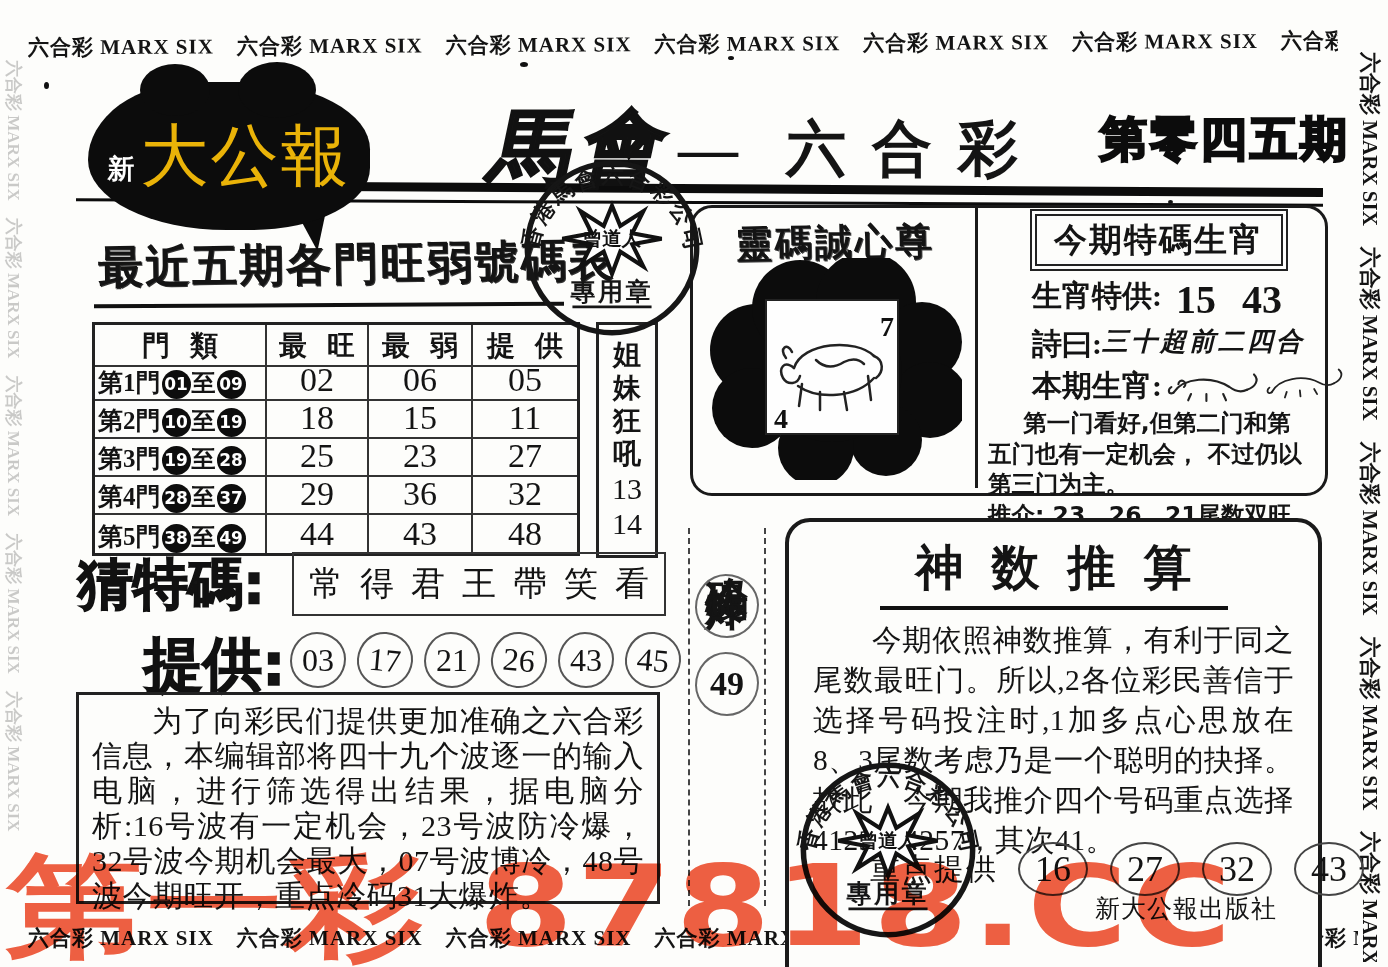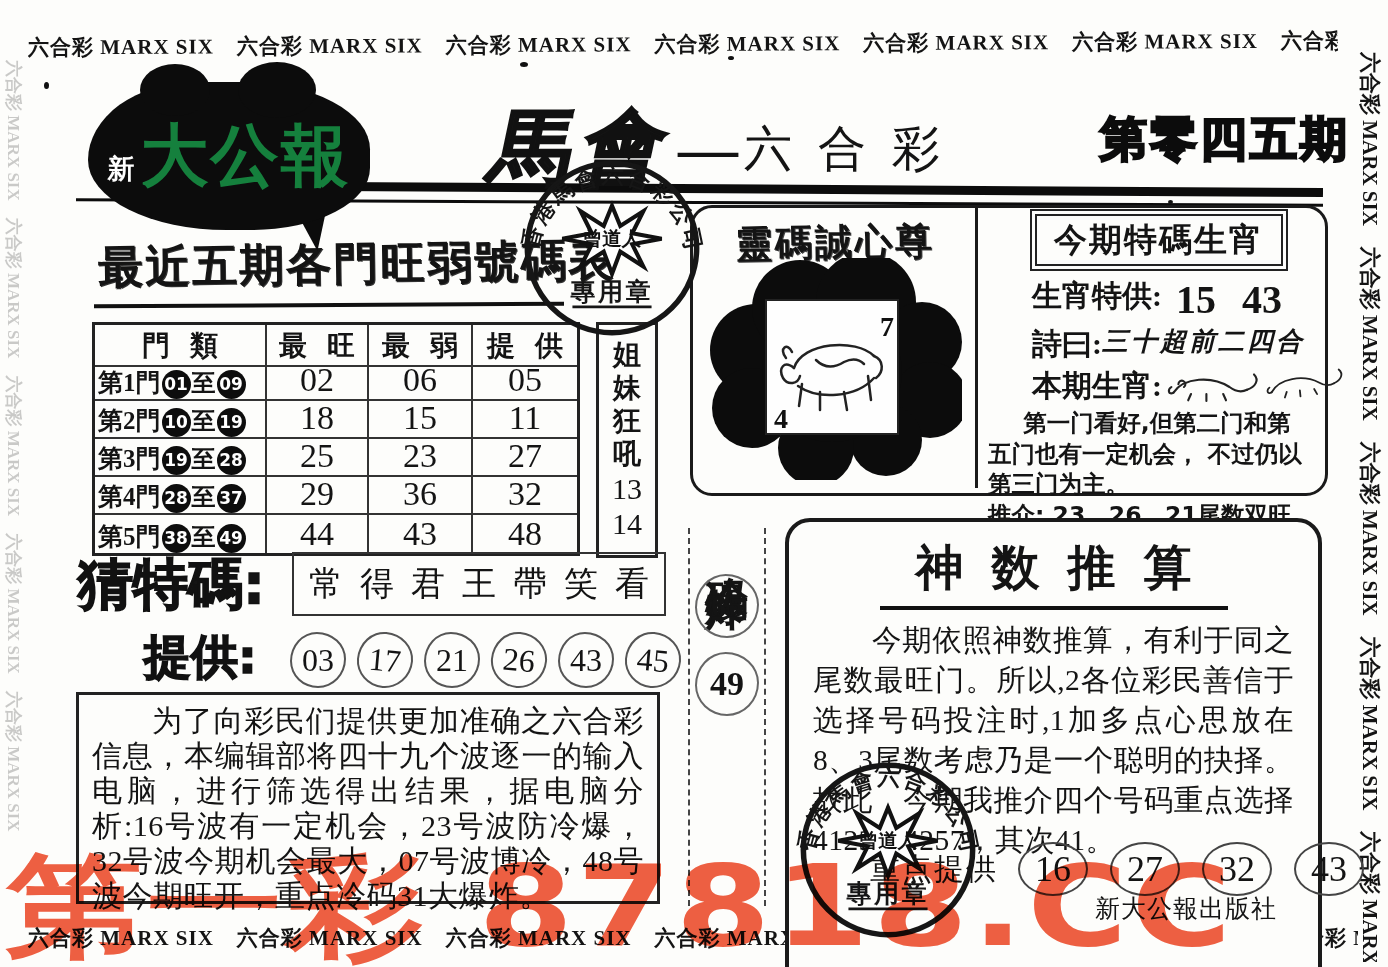"大公報" .logo-main { color: #15803d -> #eab308; font-weight: 700 -> 400 }
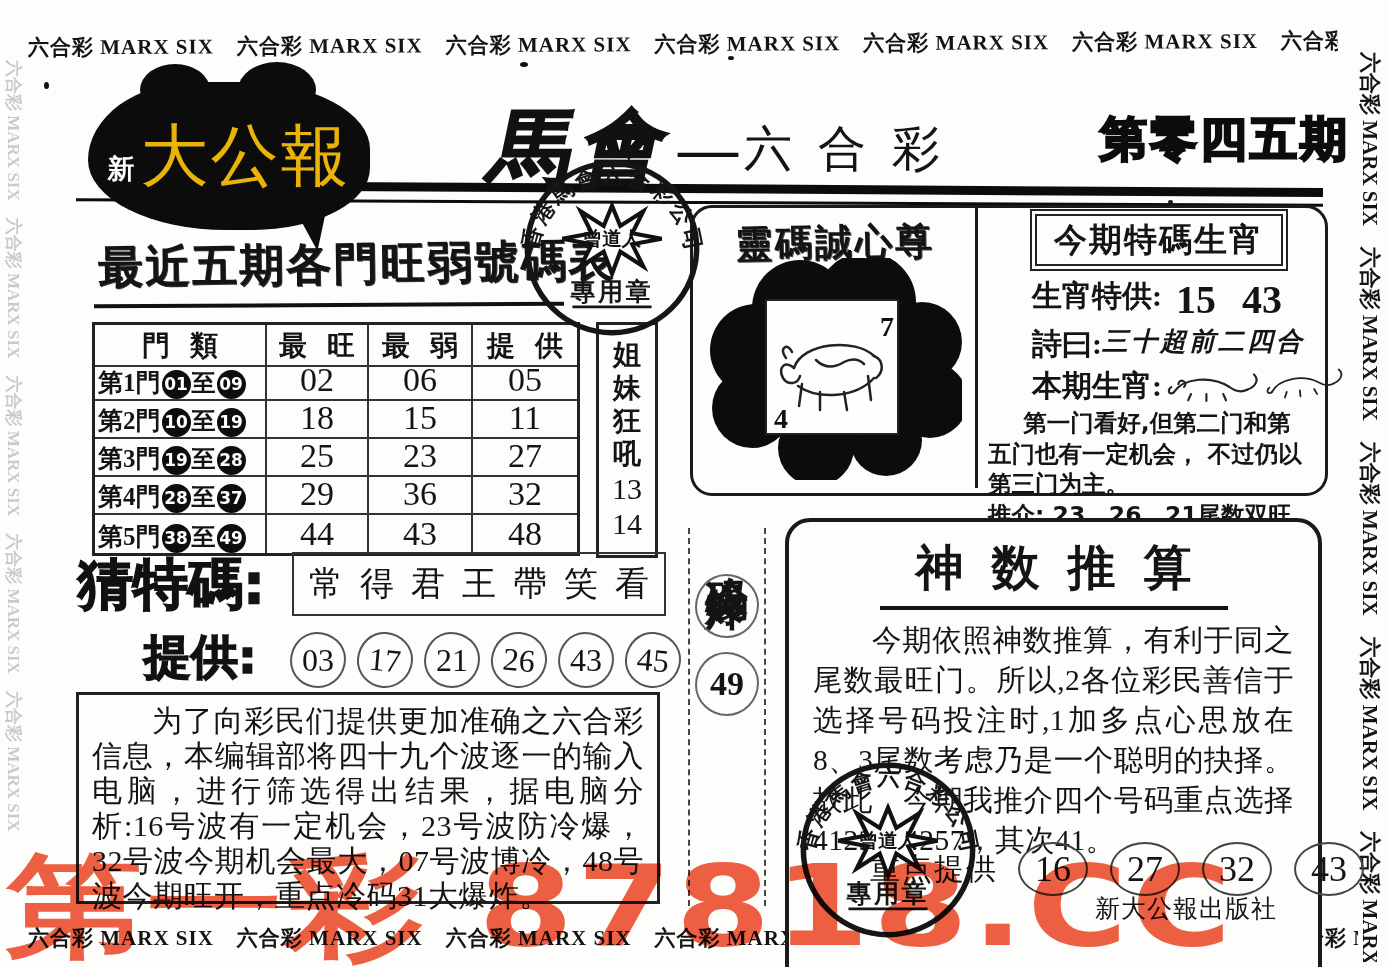"六合彩" .mh-right { font-size: 48px -> 60px; font-weight: normal -> bold; margin-left: none -> 42px }
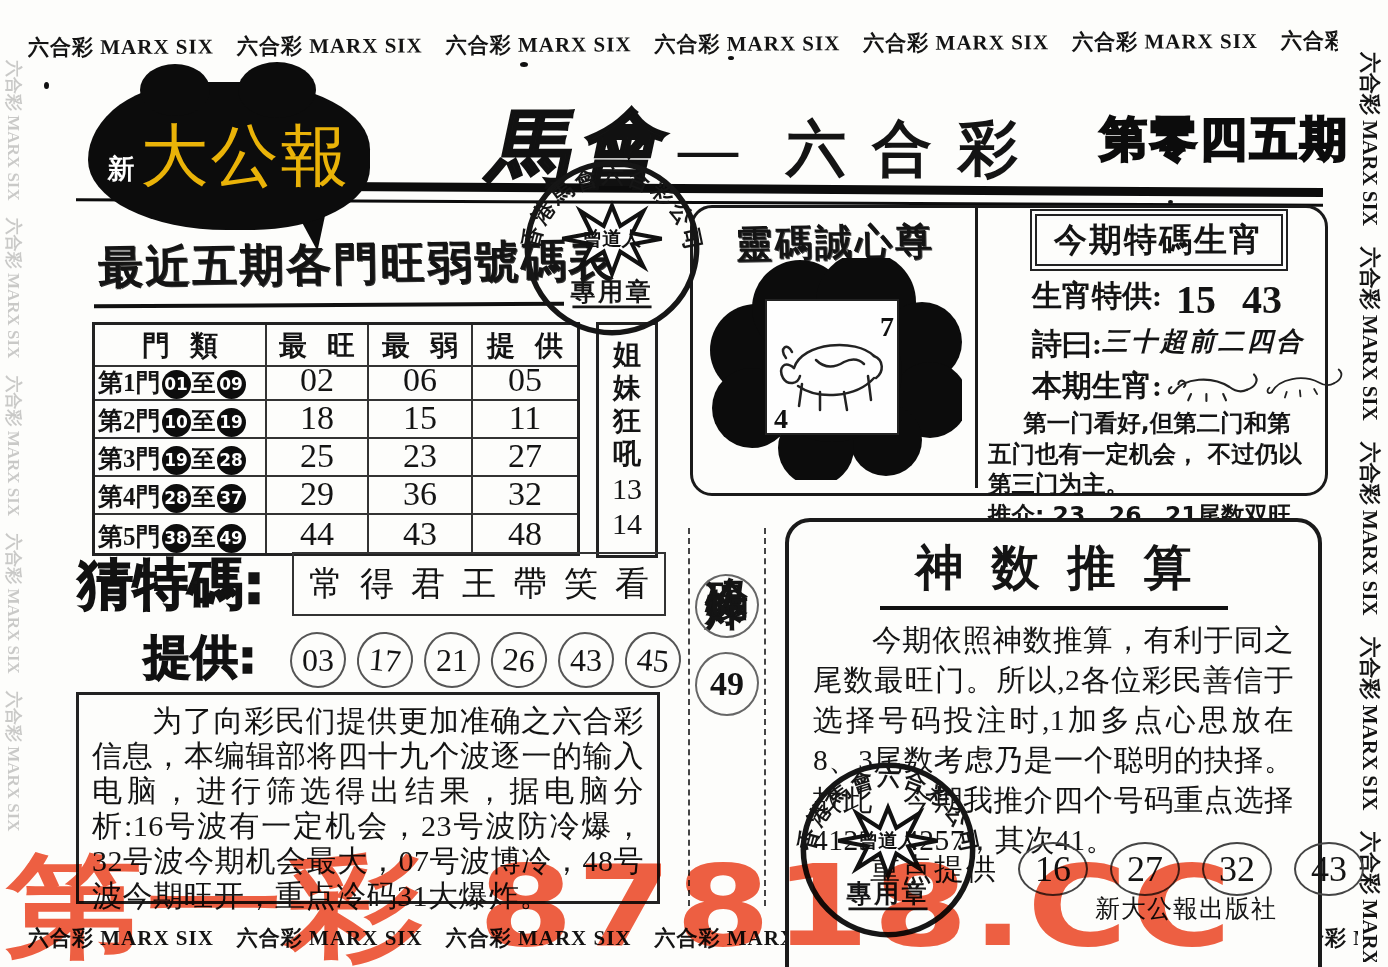"提供:" .offer-label { font-size: 47px -> 59px }
